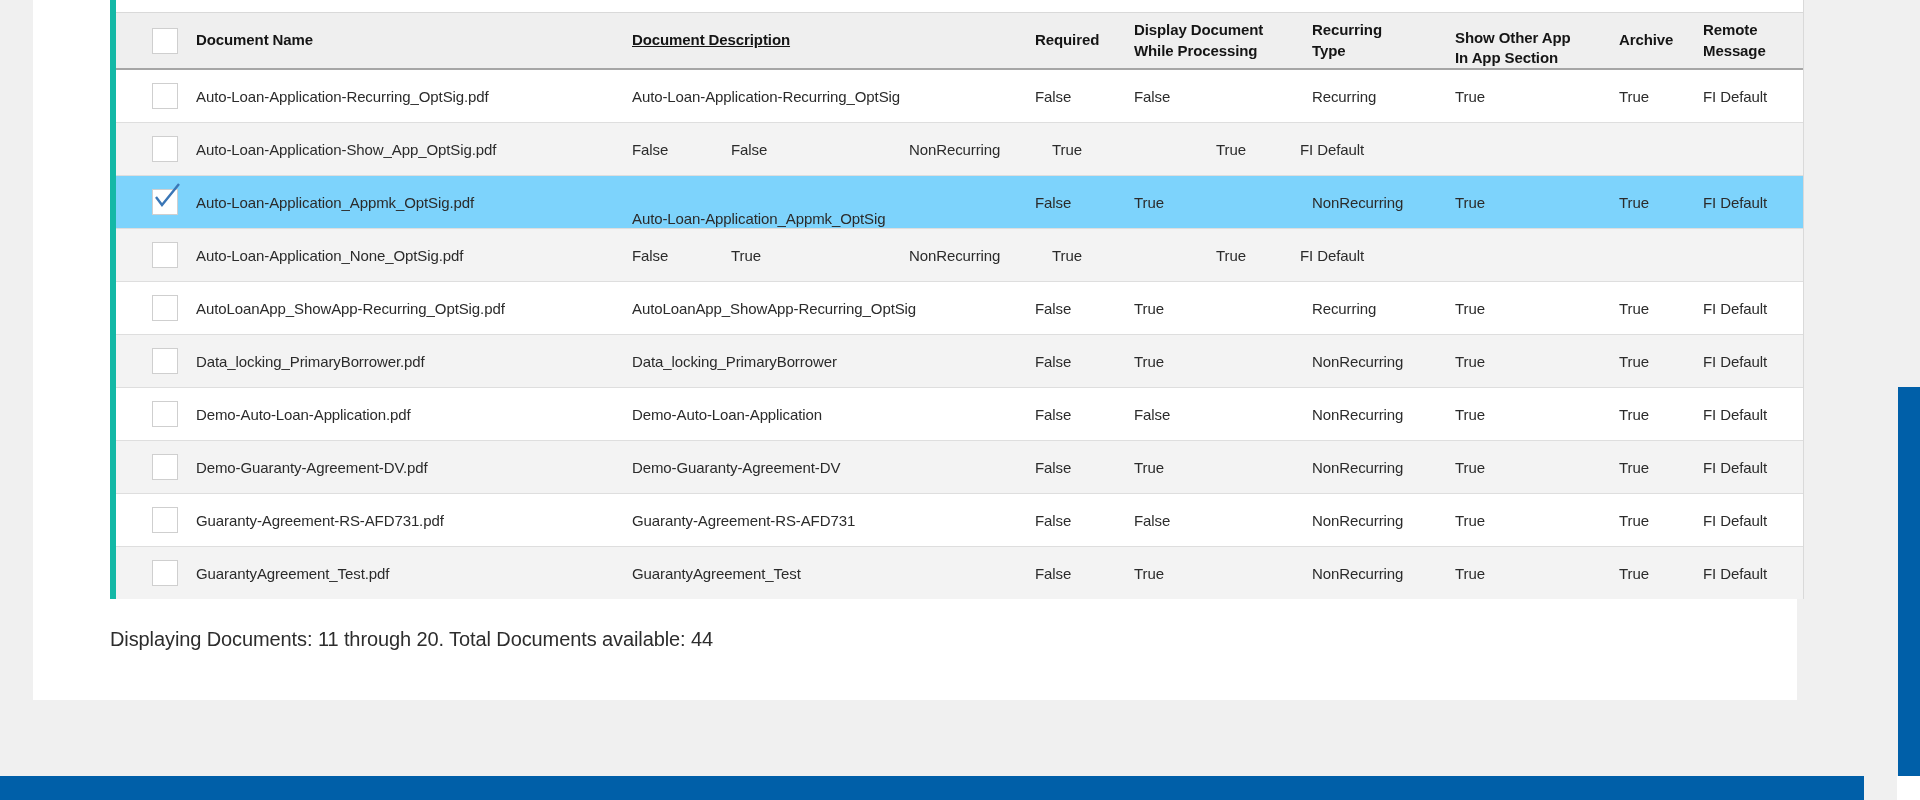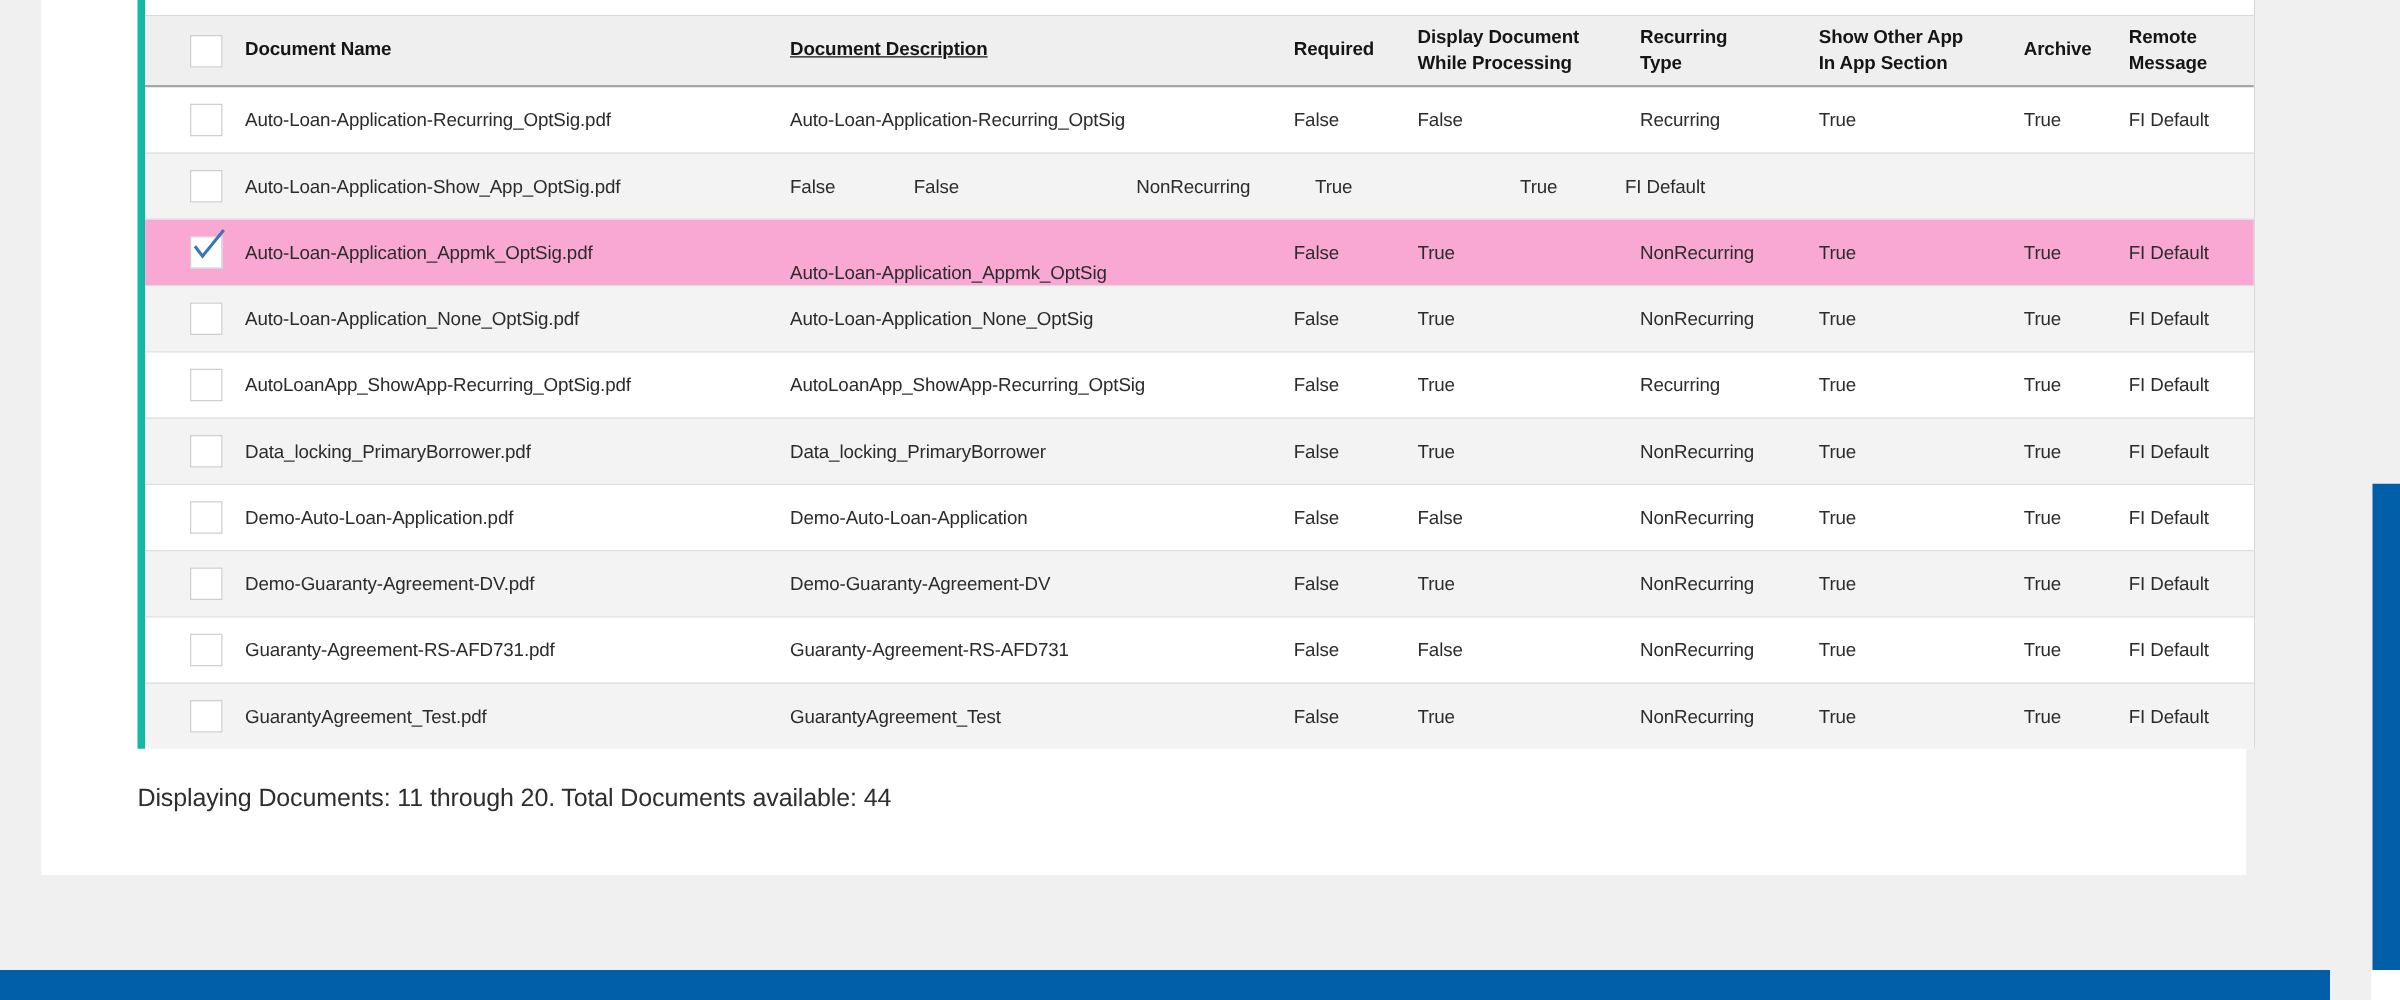"Show Other App" div.cell { align-items: none -> flex-end }
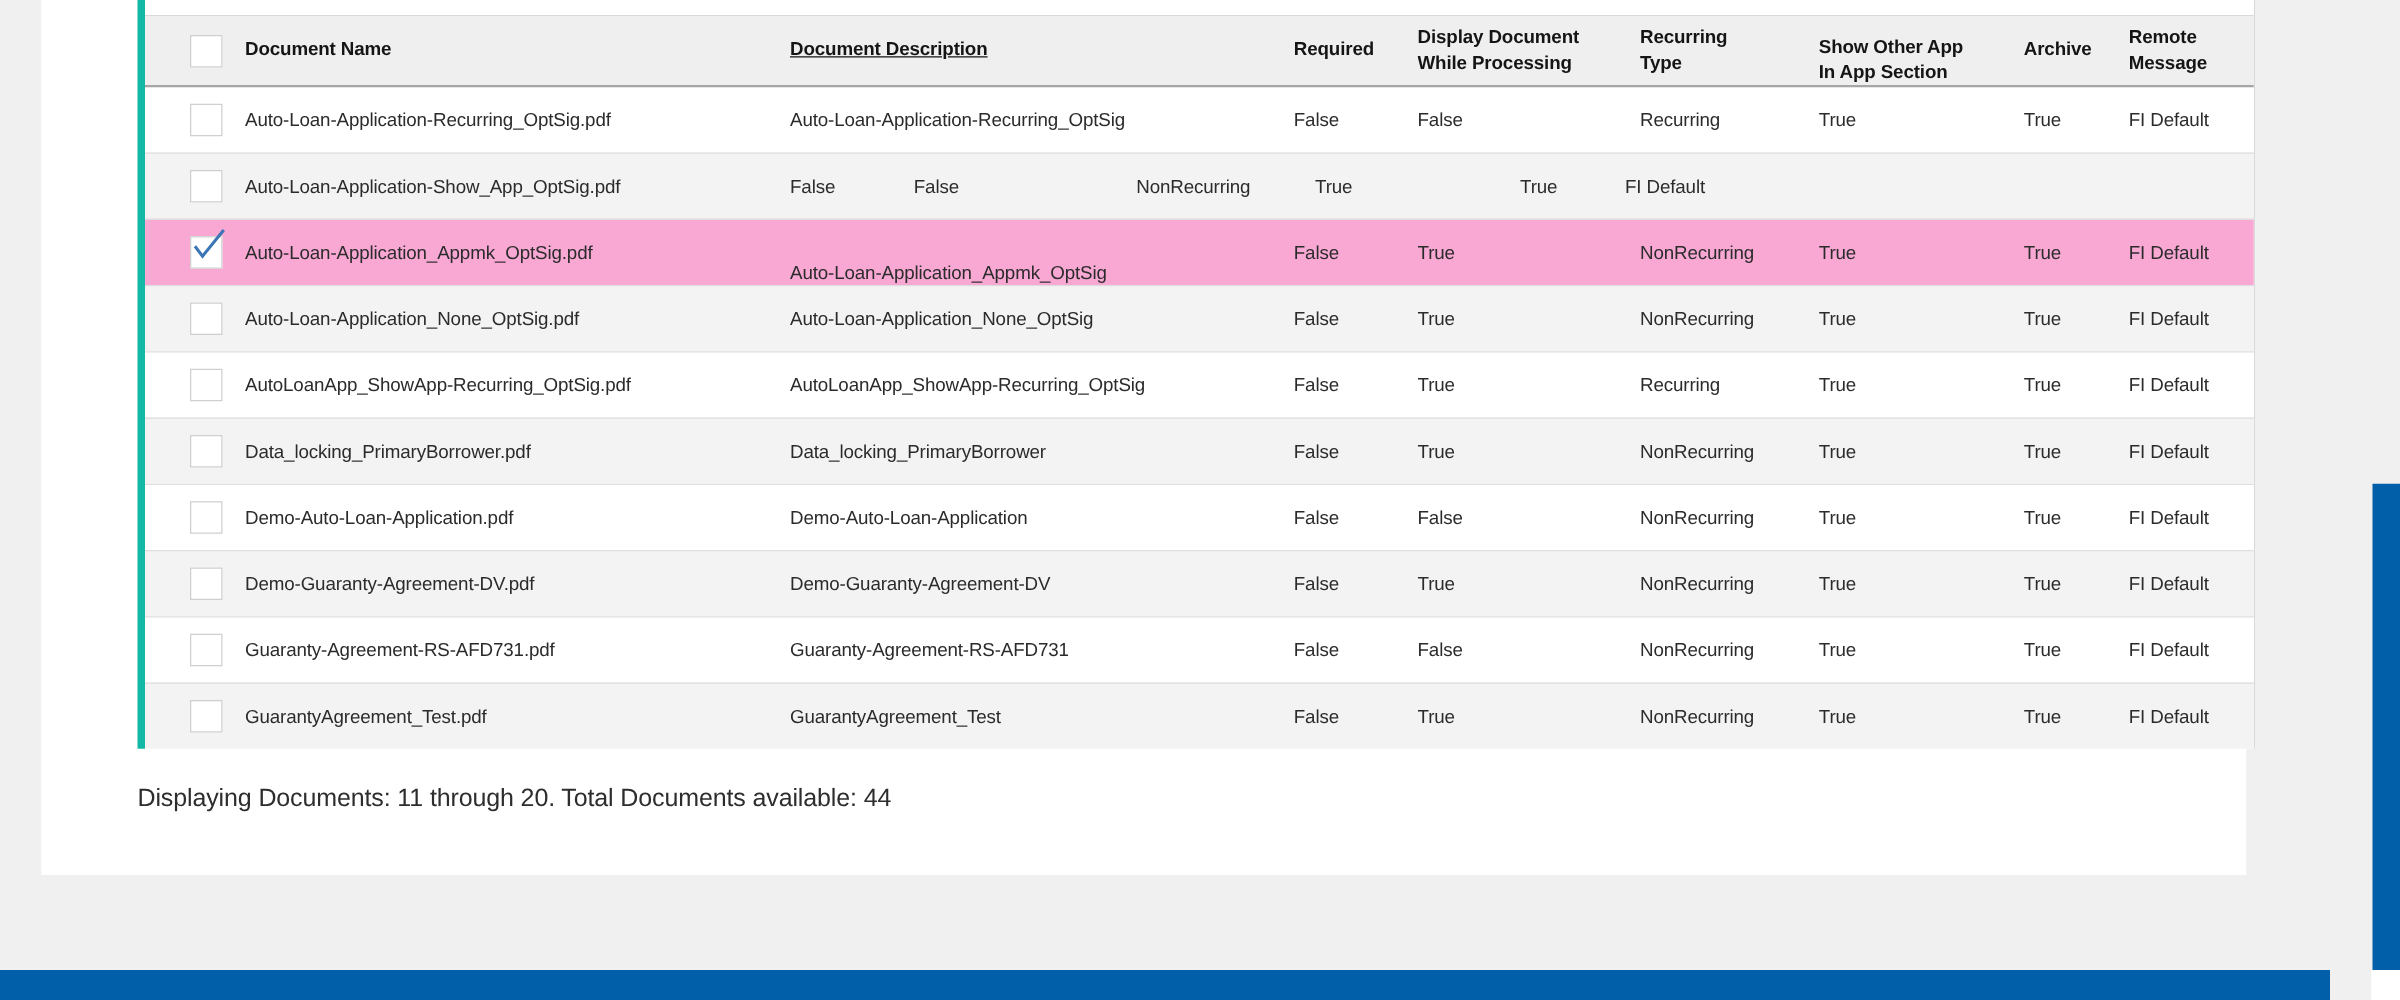"Auto-Loan-Application_Appmk_OptSig.pdf" .row.selected { background: #f9a8d4 -> #7dd3fc }
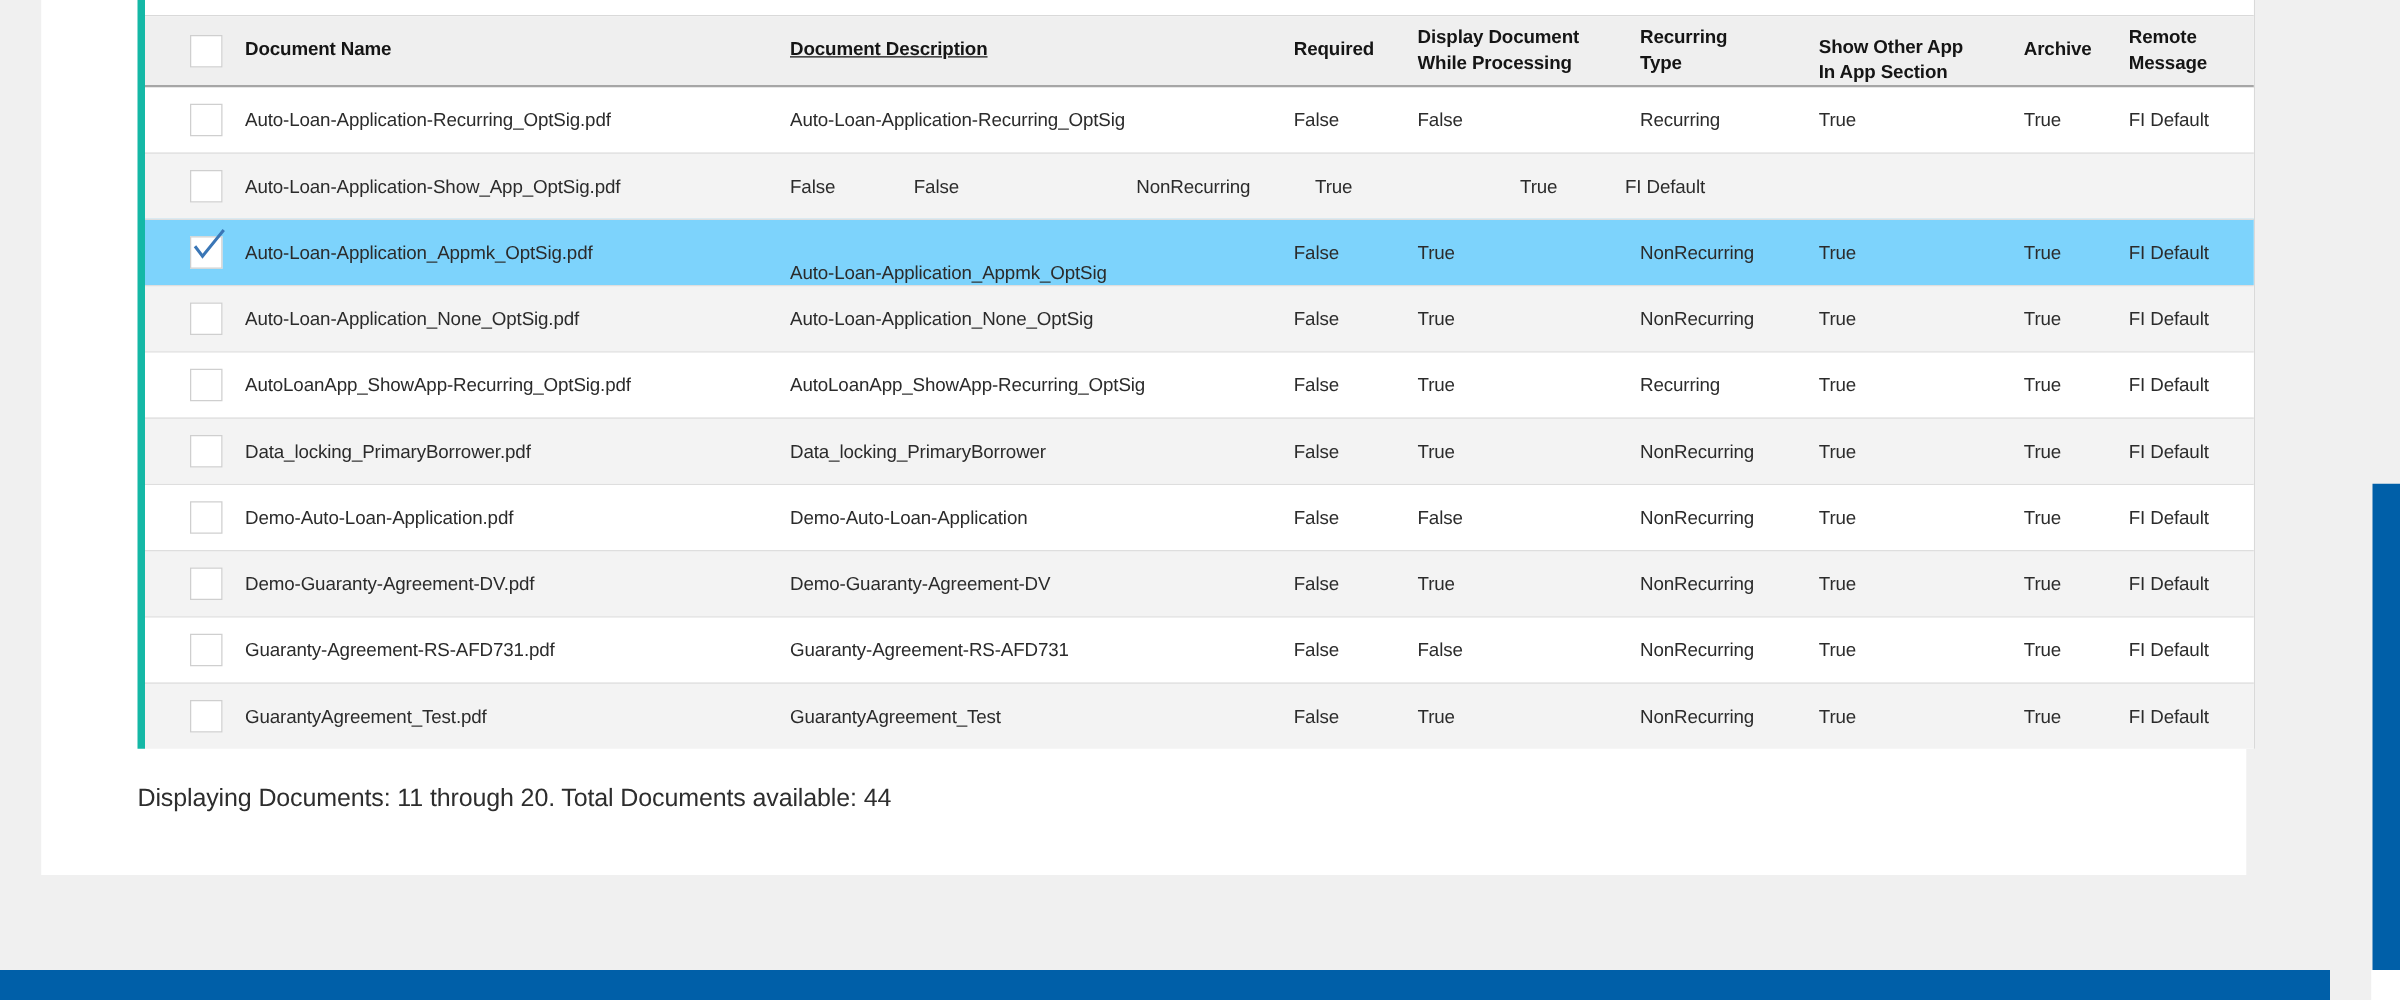"Auto-Loan-Application_None_OptSig" div.cell { html: <div> <span>Auto-Loan-Application_None_OptSig</span> </div> -> none }
